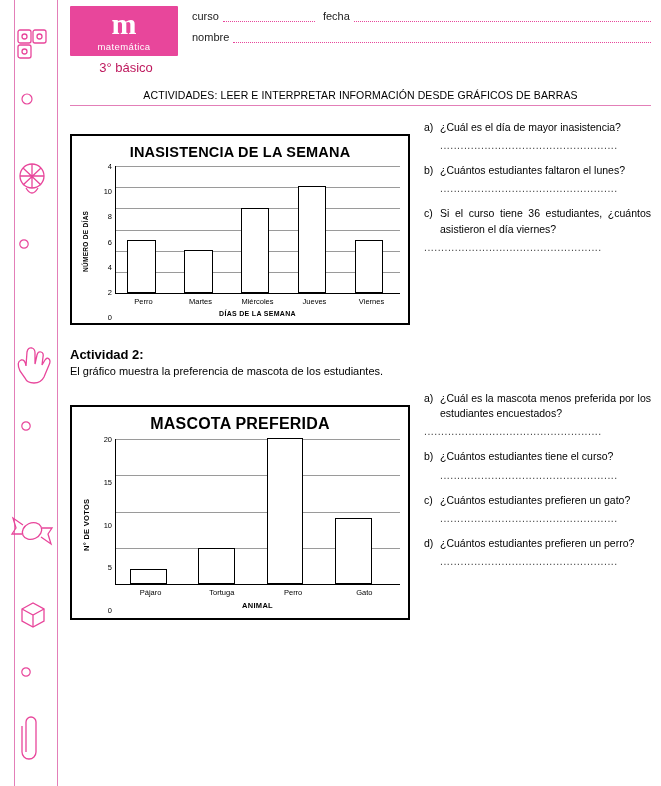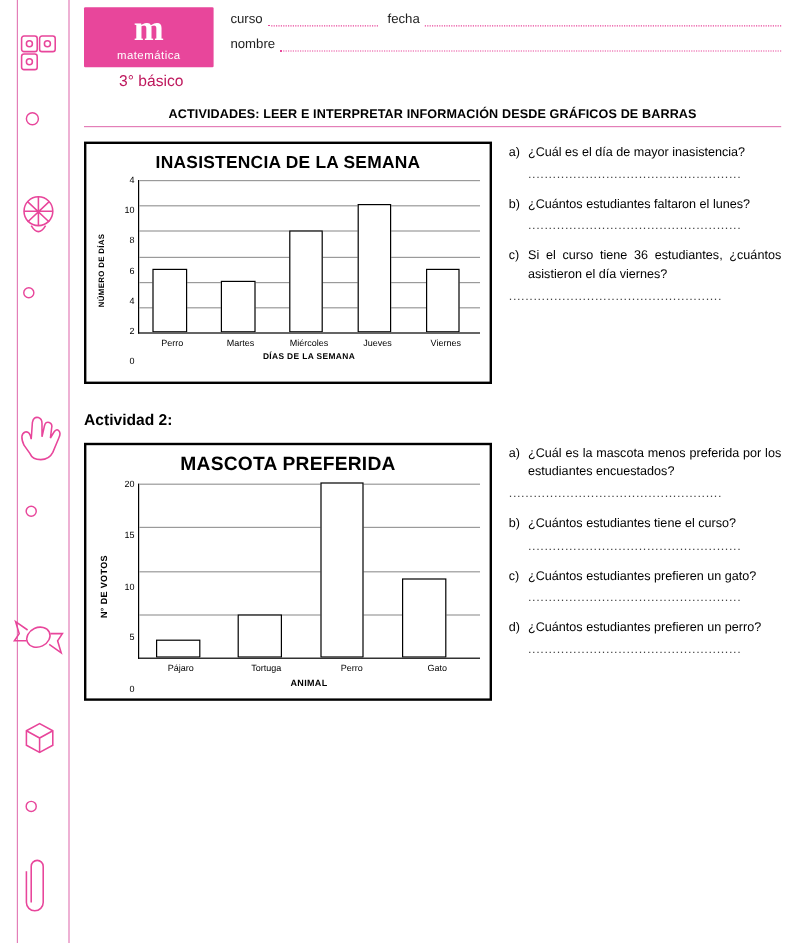"ACTIVIDADES: LEER E INTERPRETAR" .title-bar { font-weight: bold -> normal }
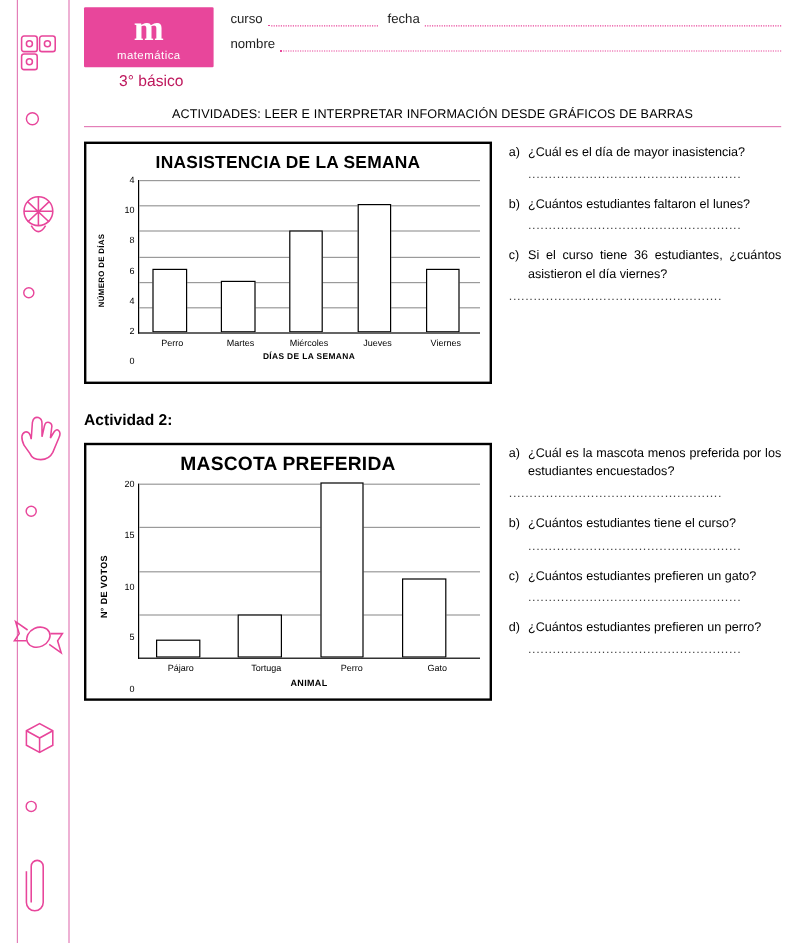"INASISTENCIA DE LA SEMANA" .chart-frame { margin-top: none -> 16px; padding: 8px 8px 17px 8px -> 8px 8px 6px 8px }
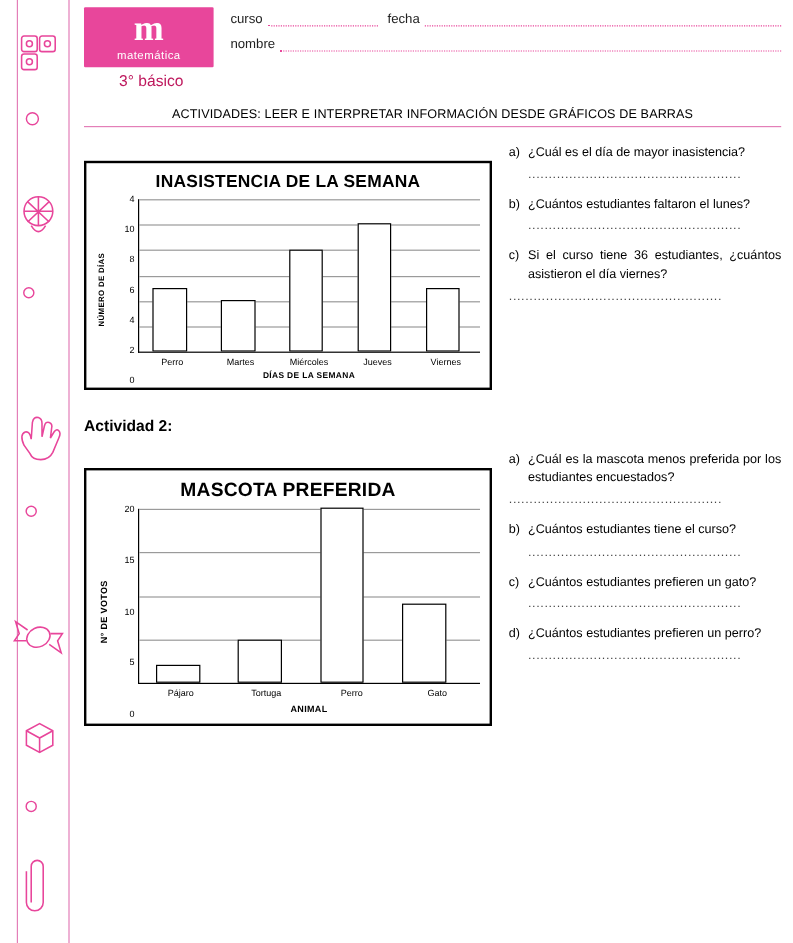"El gráfico muestra la preferencia" div.act2-sub { html: none -> <div>El gráfico muestra la preferencia de mascota de los estudiantes.</div> }
